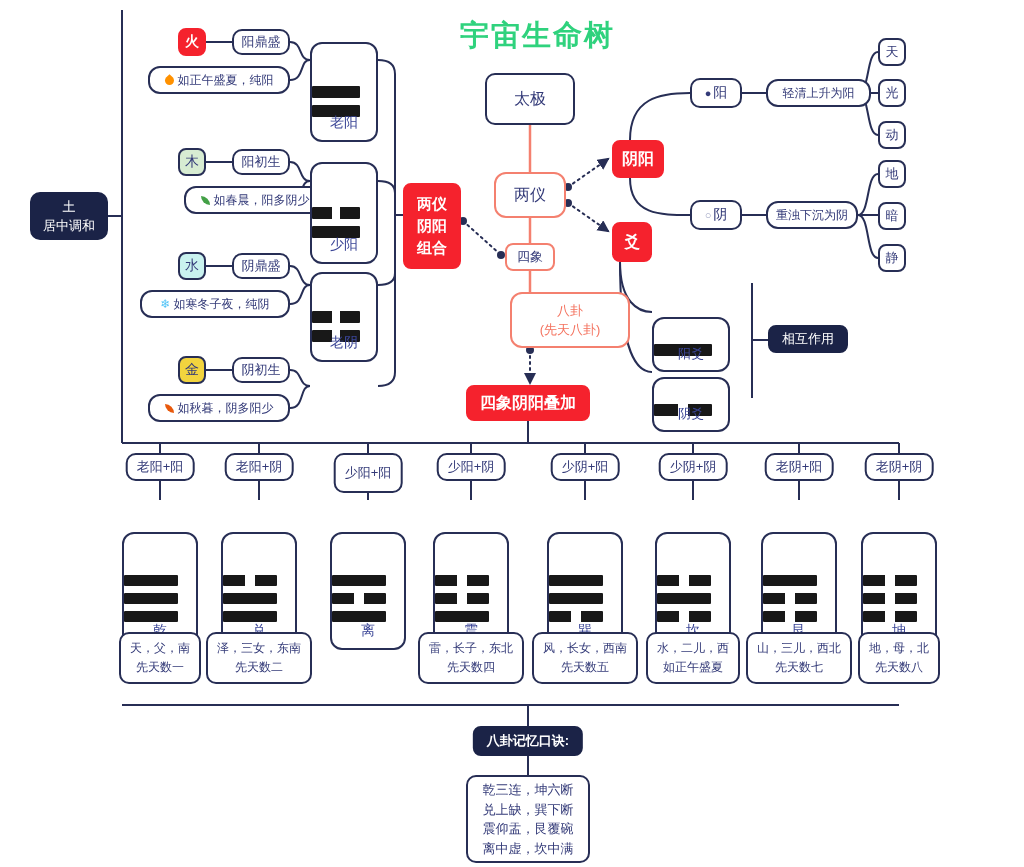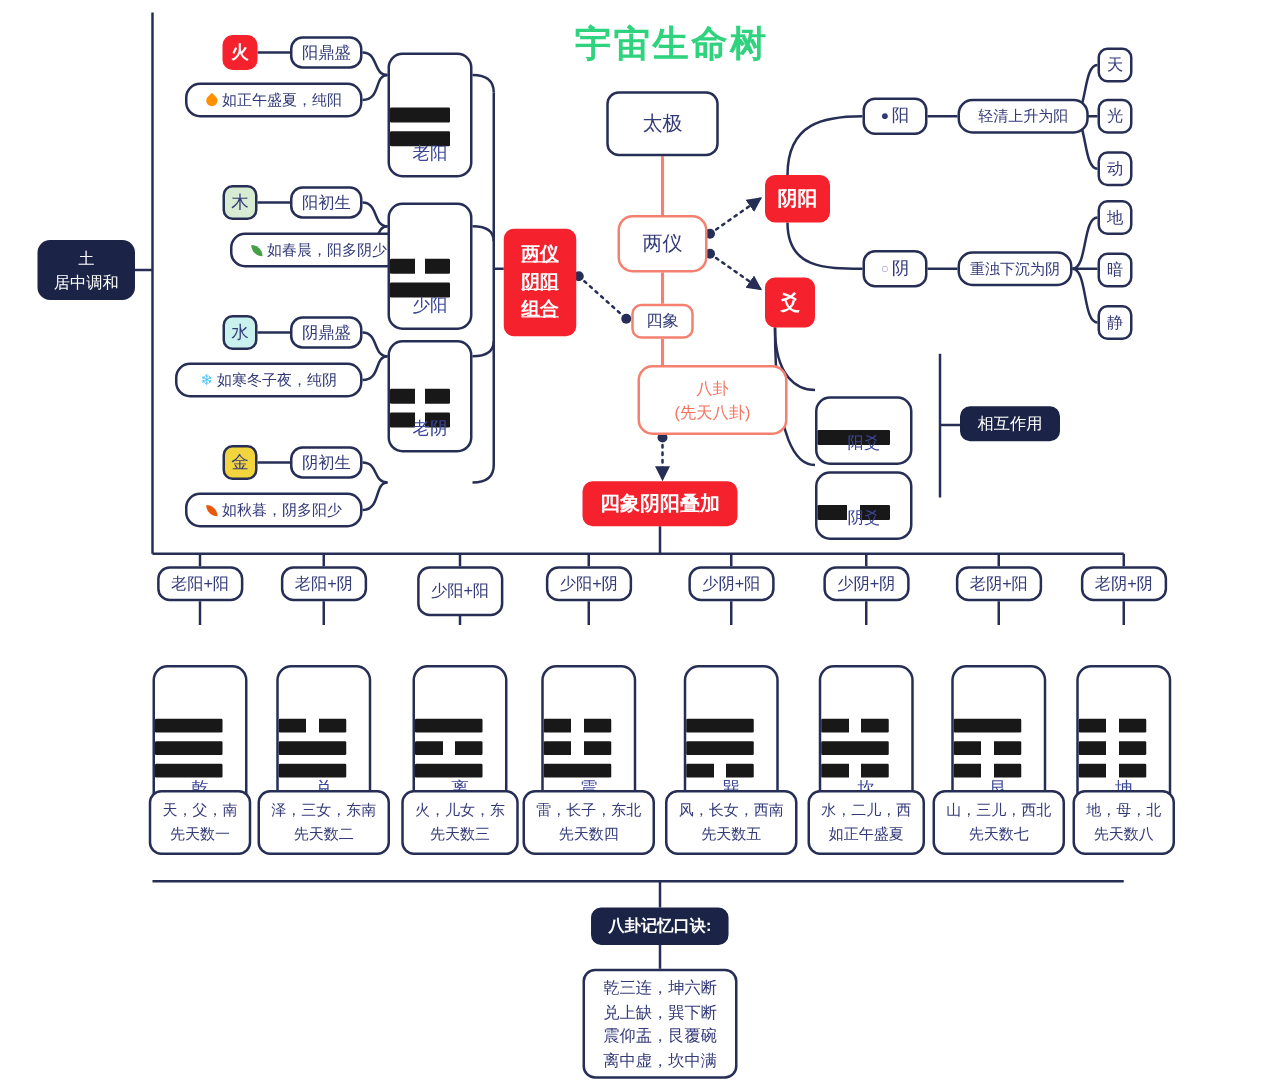"两仪阴阳组合" .wrapnode { text-decoration: underline -> none }
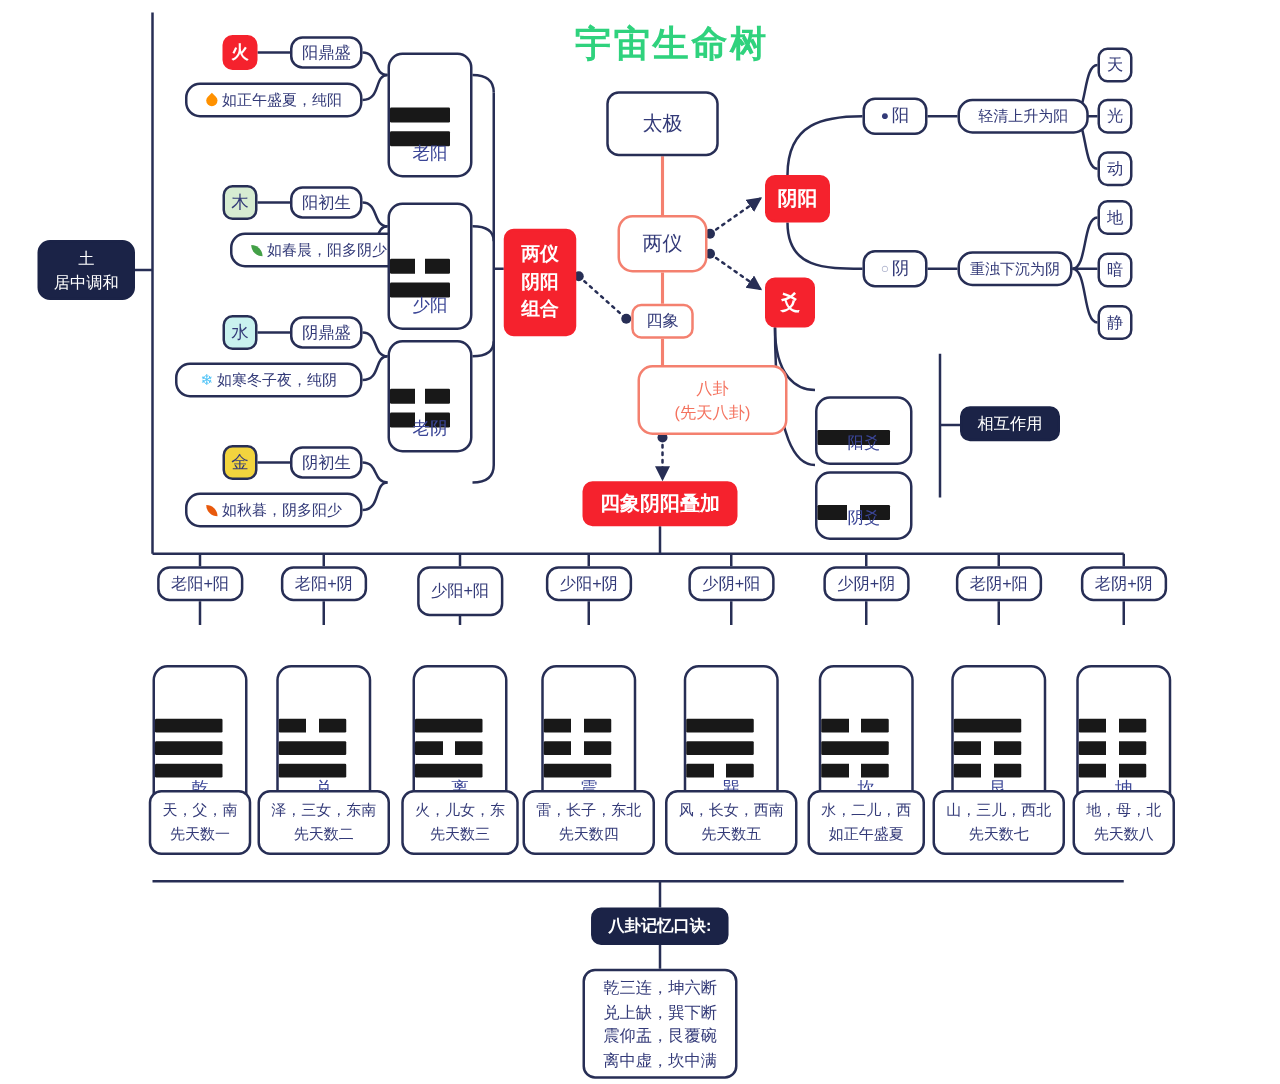"火，儿女，东" div.n { html: <div> <div>火，儿女，东</div> <div>先天数三</div> </div> -> none }
